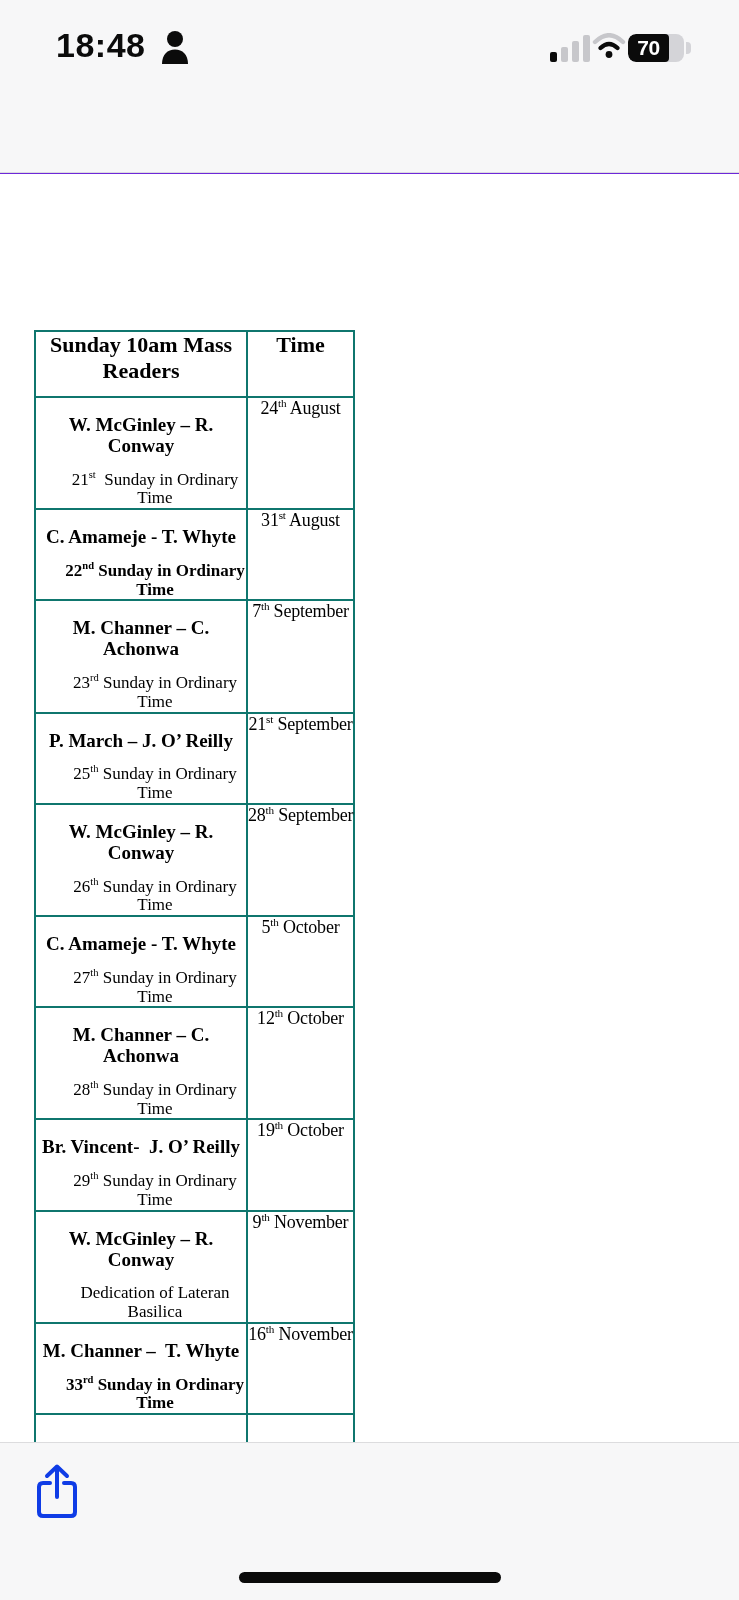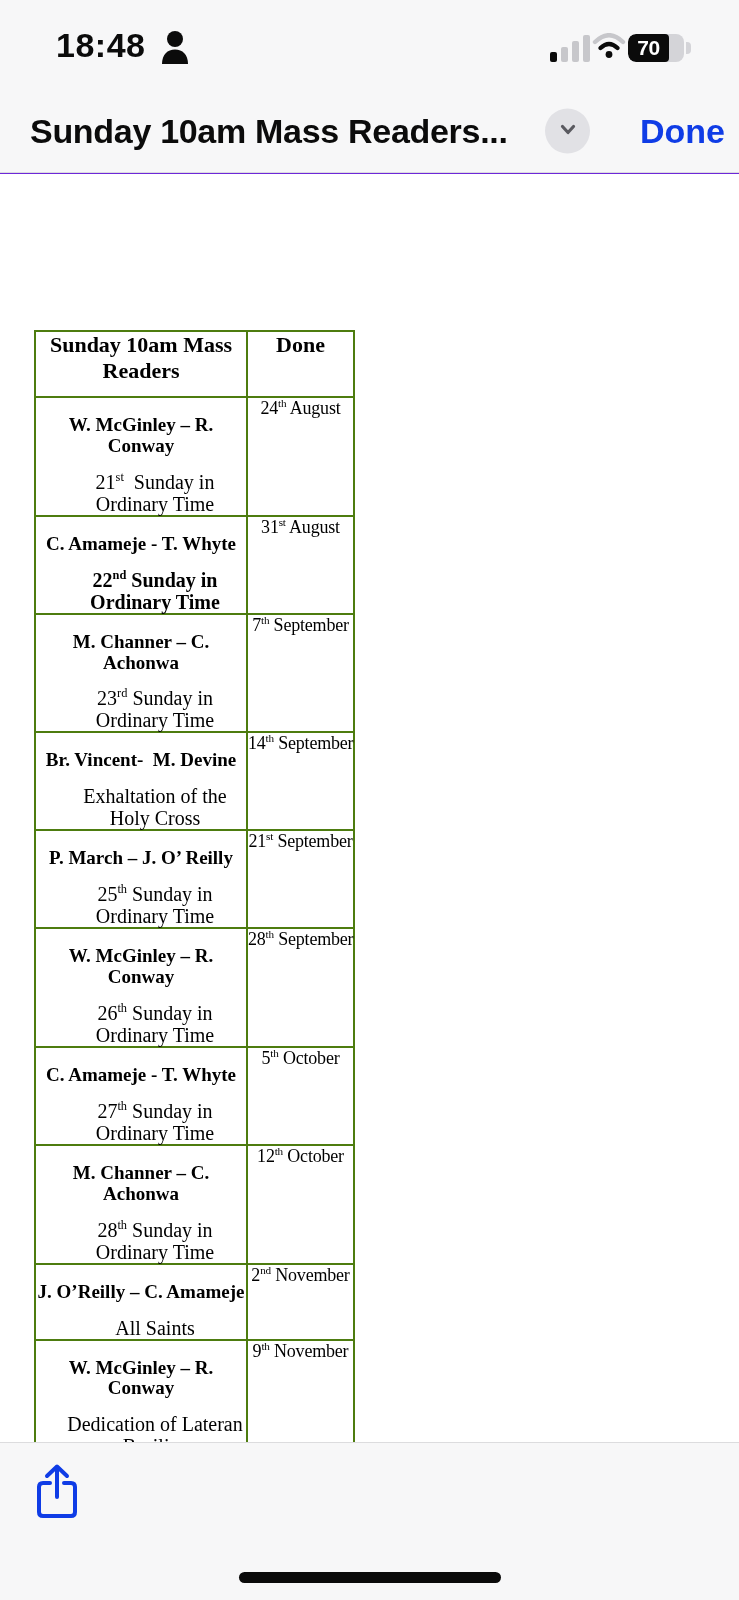"Sunday 10am Mass Readers..." div.nav-row { html: <div> <div>Sunday 10am Mass Readers...</div> <button> <span> <svg> <path></path> </svg> </span> </button> <button>Done</button> </div> -> none }
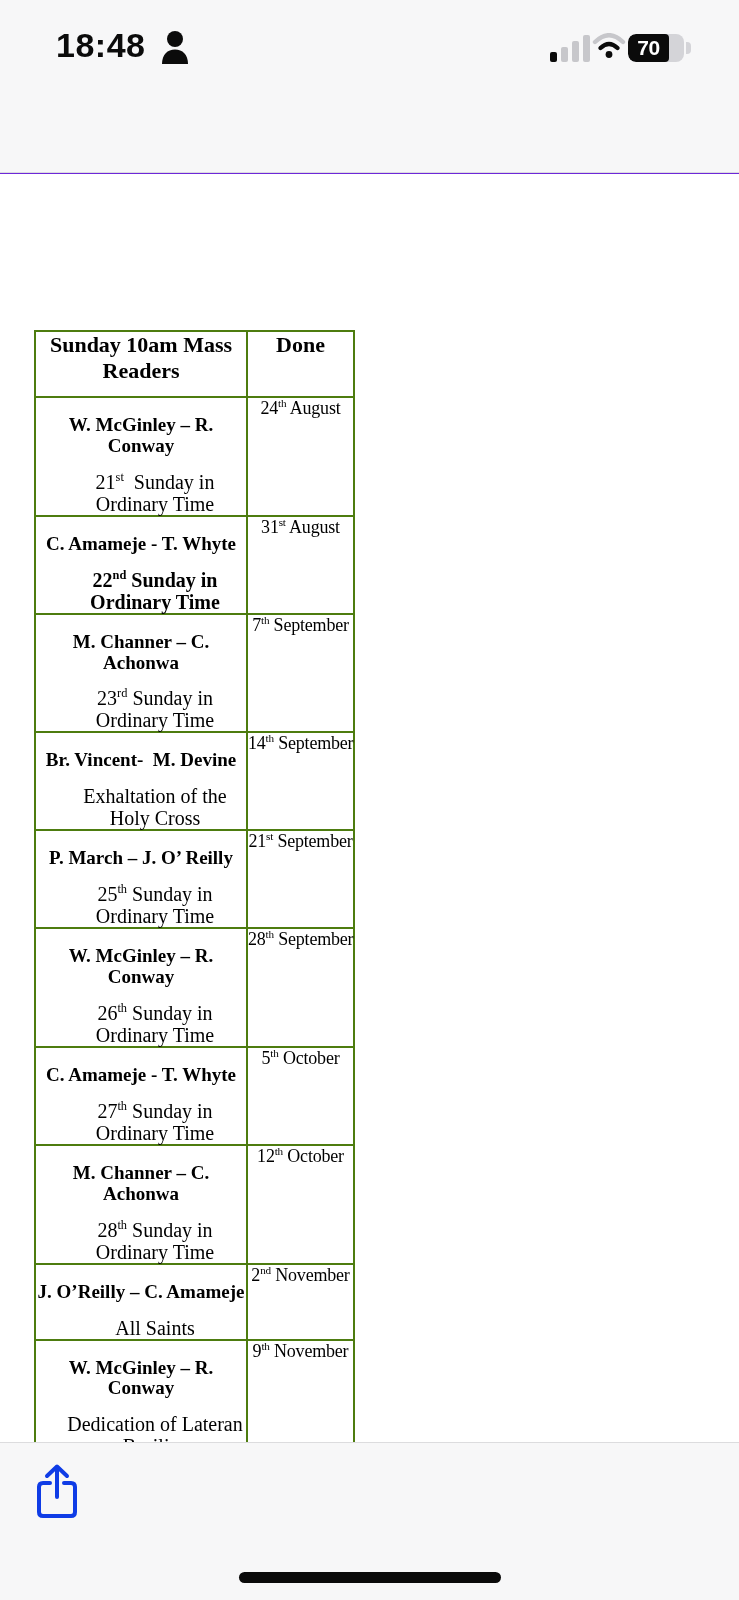"Sunday 10am Mass Readers" .mass-table th,.mass-table td { border: 2px solid #4d7c0f -> 2px solid #0f766e }
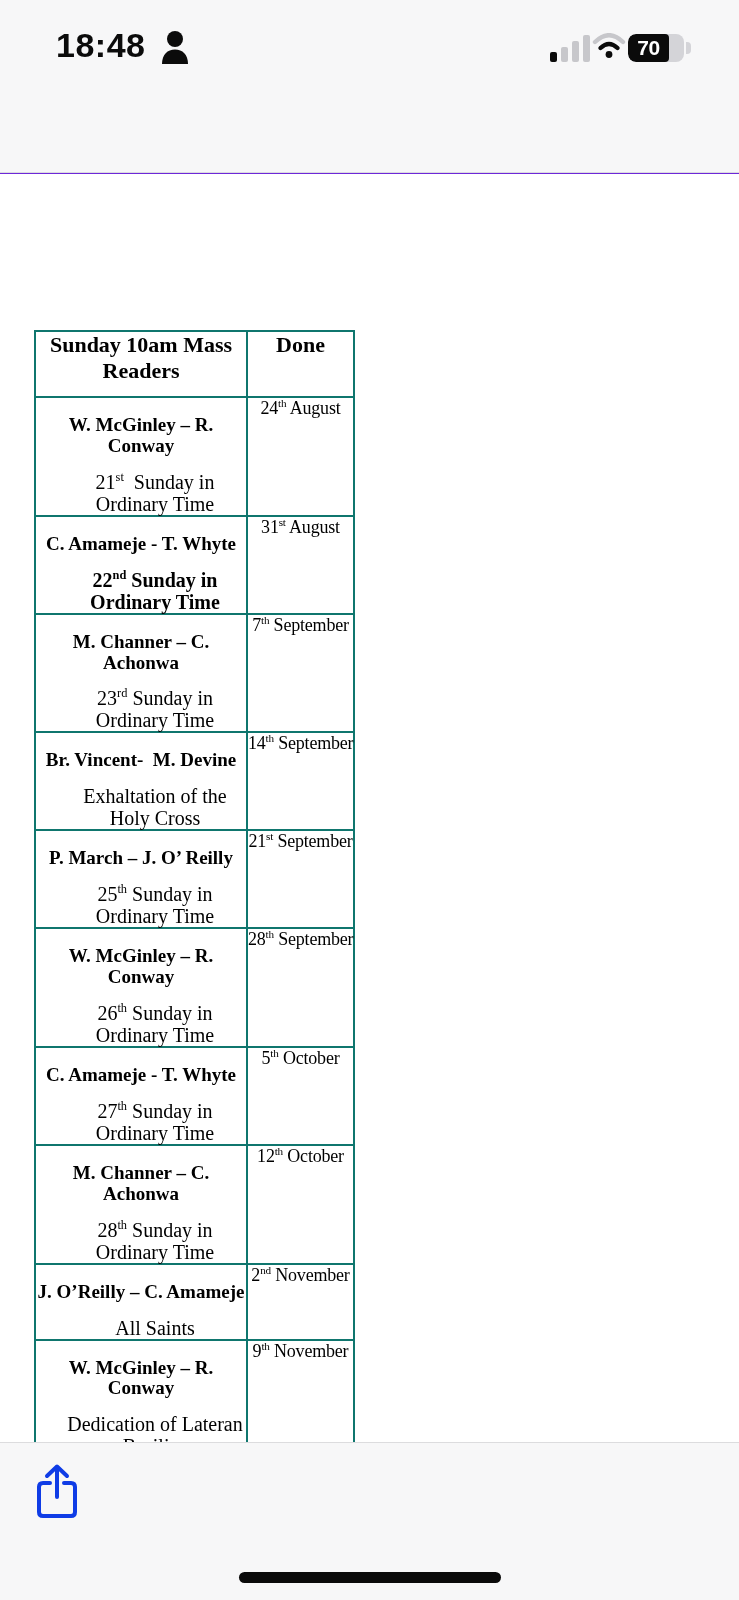"Done" th.th-date { text: Done -> Time }
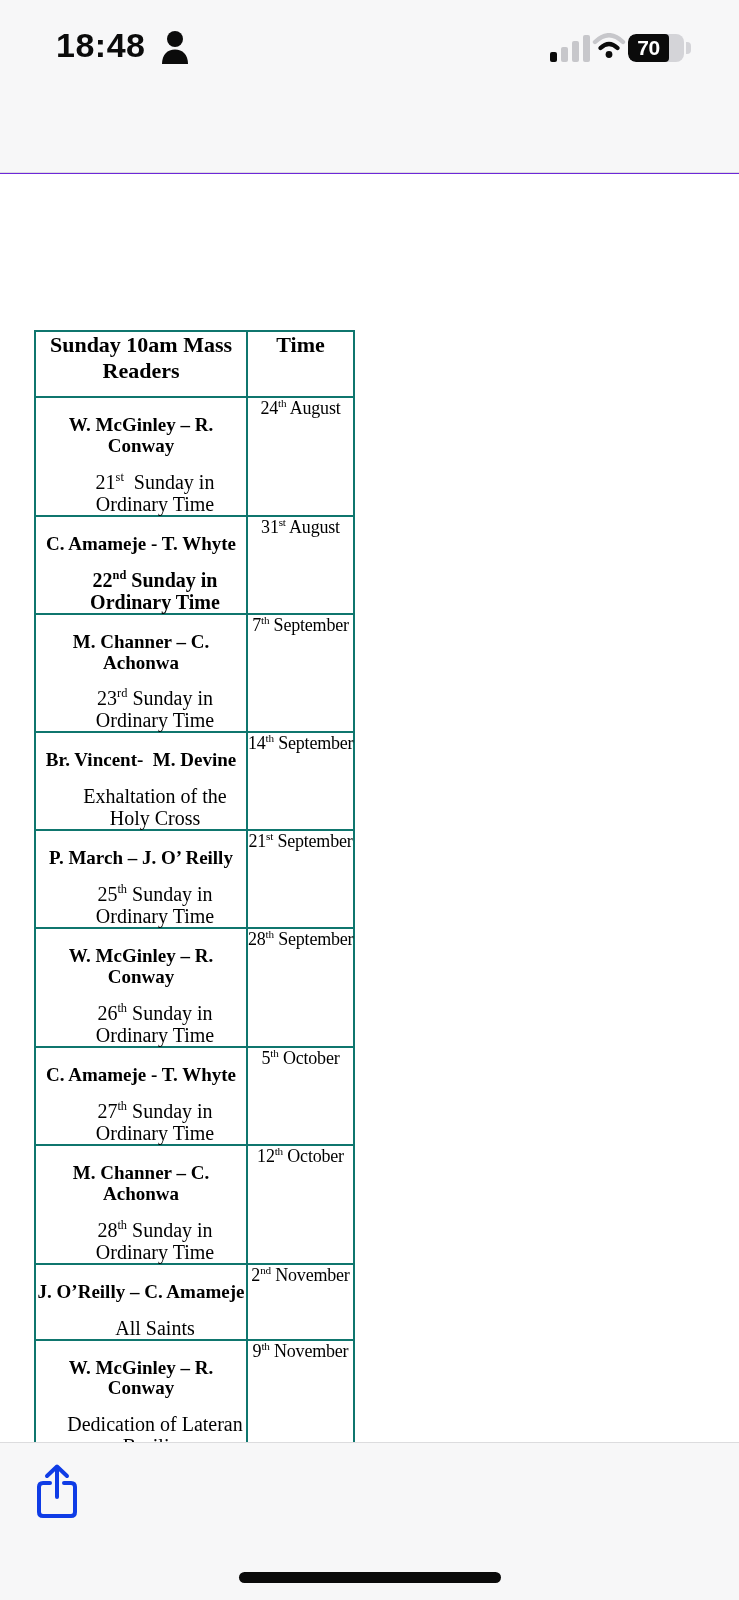"21st Sunday in Ordinary Time" .occasion { font-size: 20px -> 17px }
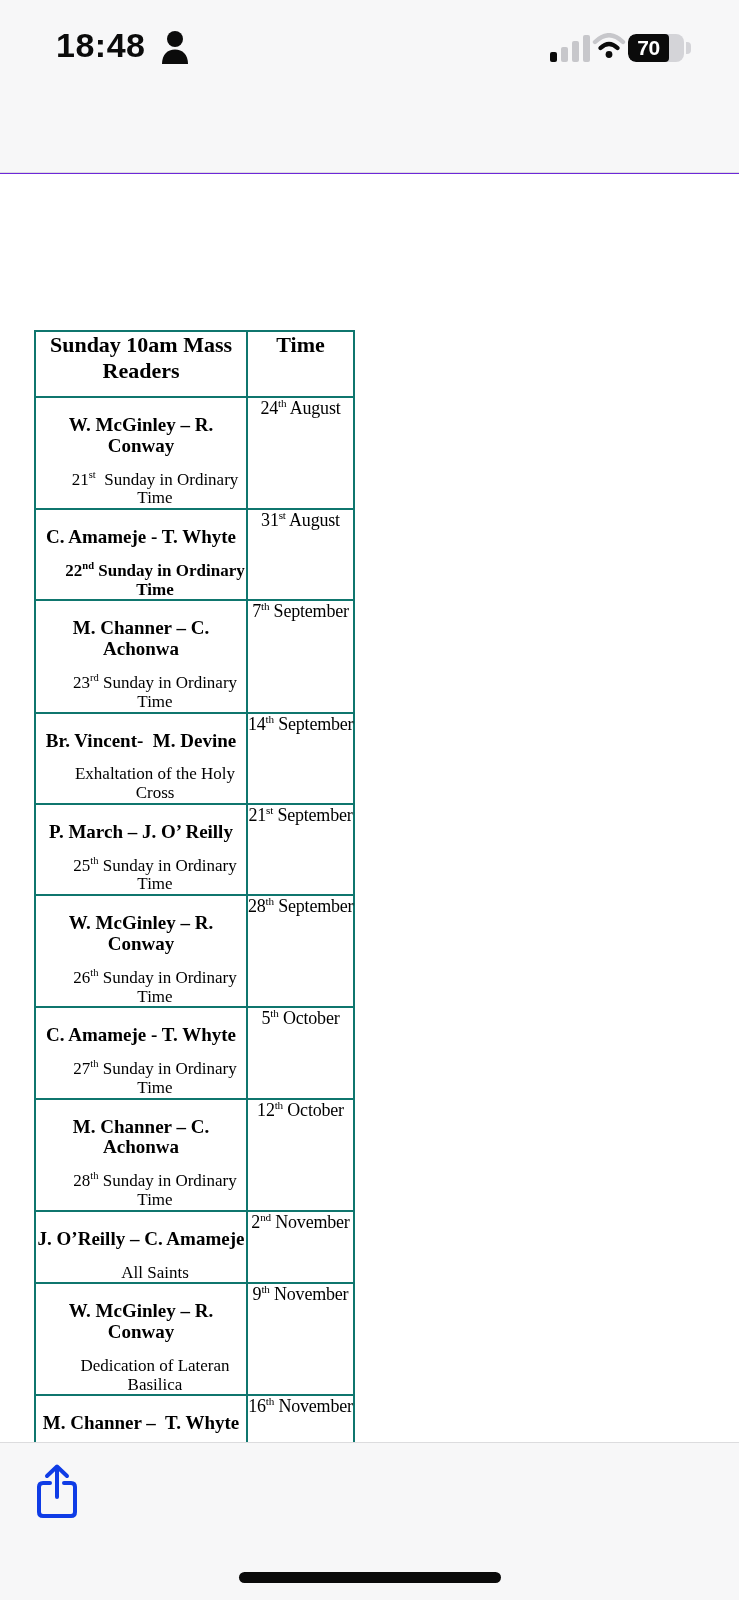"Br. Vincent- M. Devine" tr { html: <tr> <td> <div>Br. Vincent- M. Devine</div> <div>Exhaltation of the Holy Cross</div> </td> <td> <span>14<sup>th</sup> September</span> </td> </tr> -> none }
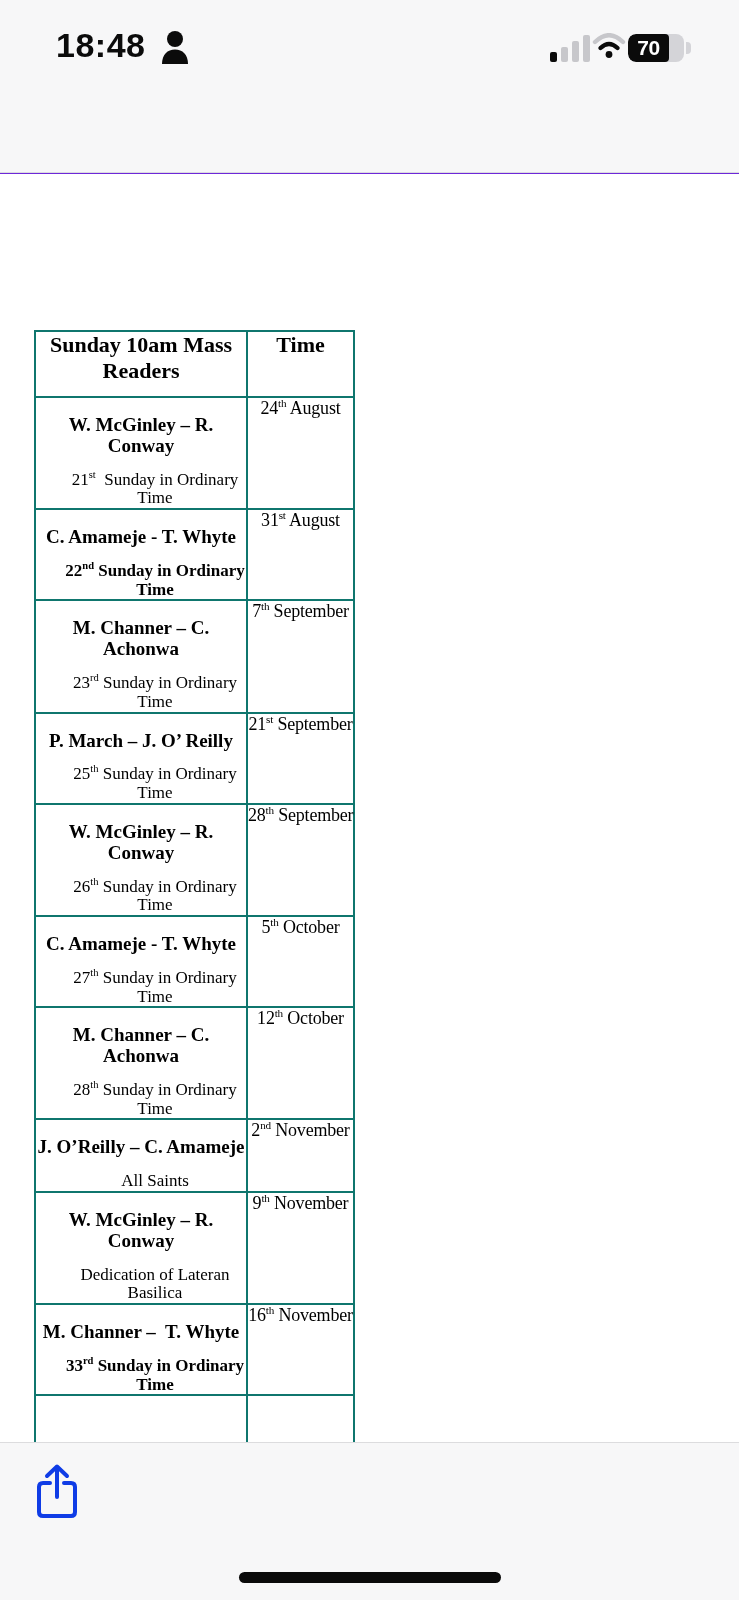"Br. Vincent- J. O’ Reilly" tr { html: none -> <tr> <td> <div>Br. Vincent- J. O’ Reilly</div> <div>29<sup>th</sup> Sunday in Ordinary Time</div> </td> <td> <span>19<sup>th</sup> October</span> </td> </tr> }
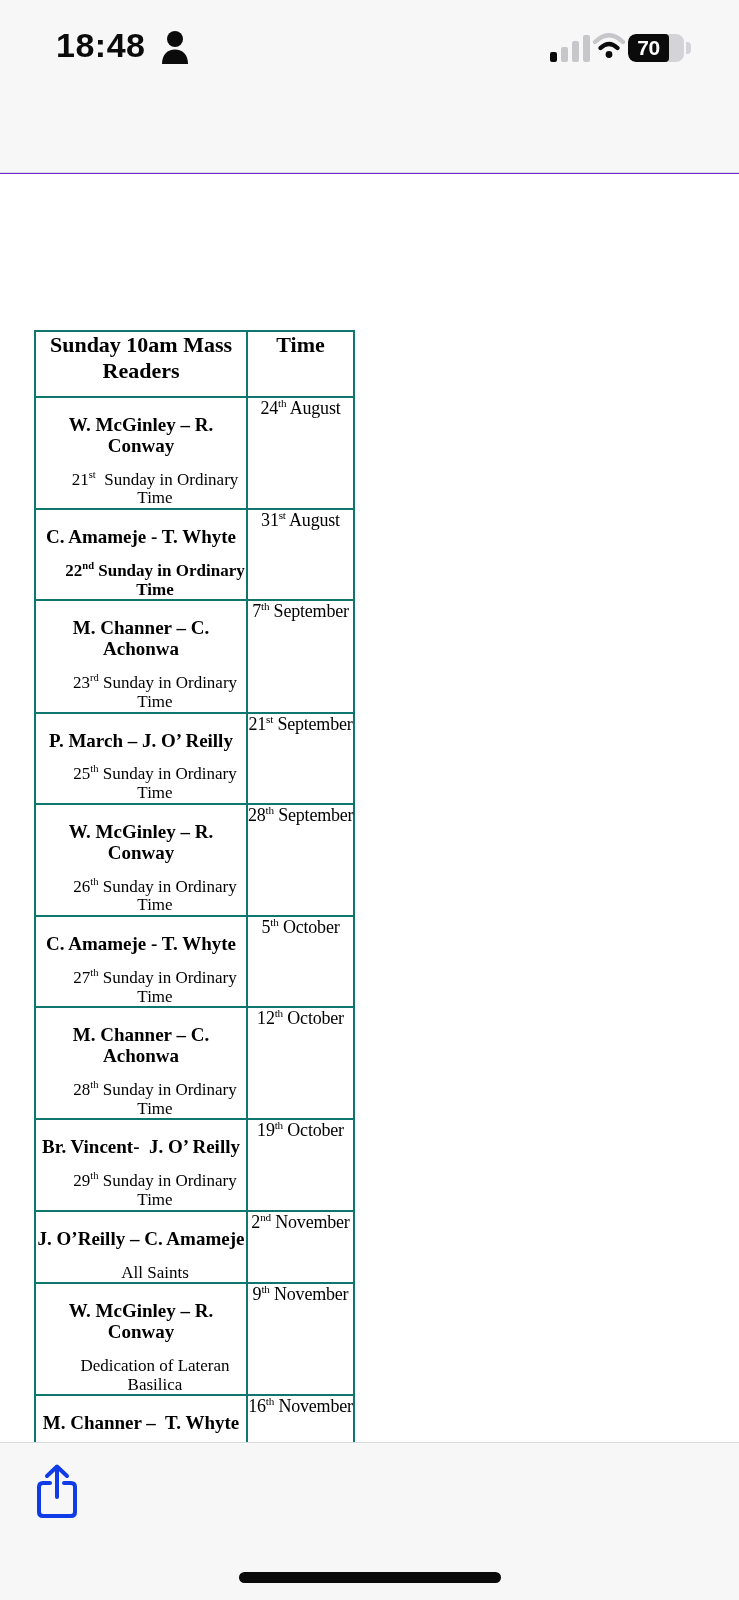"J. O’Reilly – C. Amameje" tr { html: <tr> <td> <div>J. O’Reilly – C. Amameje</div> <div>All Saints</div> </td> <td> <span>2<sup>nd</sup> November</span> </td> </tr> -> none }
